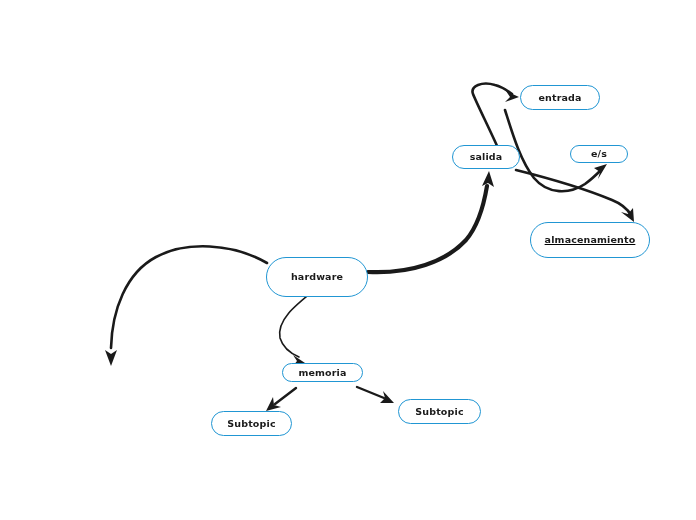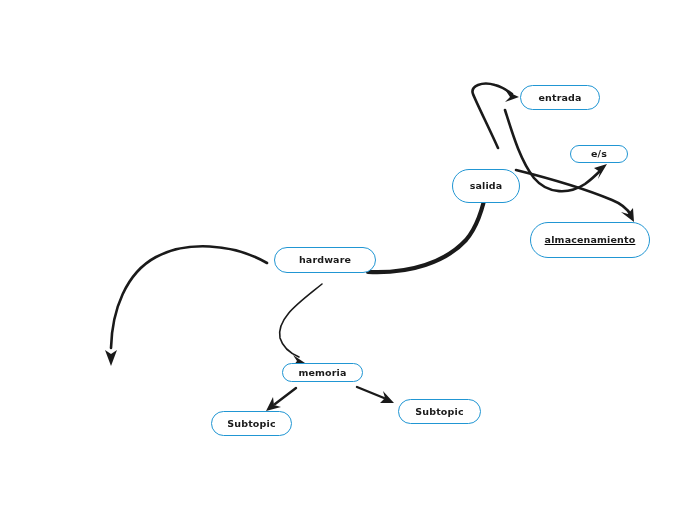"salida" div.node { height: 34px -> 24px; margin-top: 24px -> none }
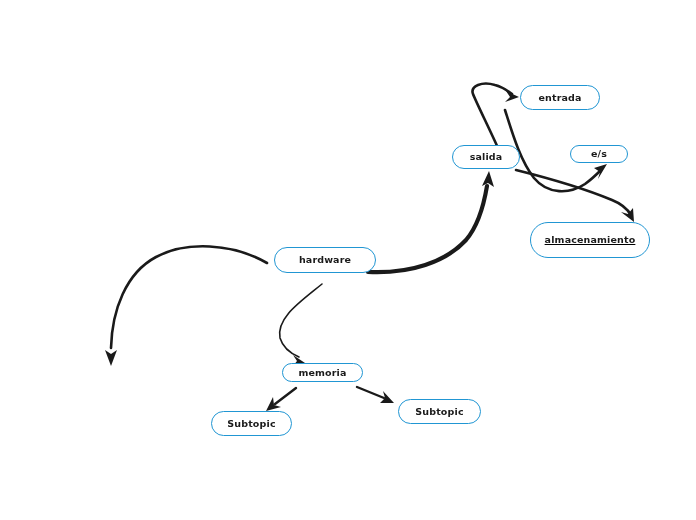"hardware" div.node { height: 26px -> 40px; margin-left: 8px -> none; top: 247px -> 257px }
